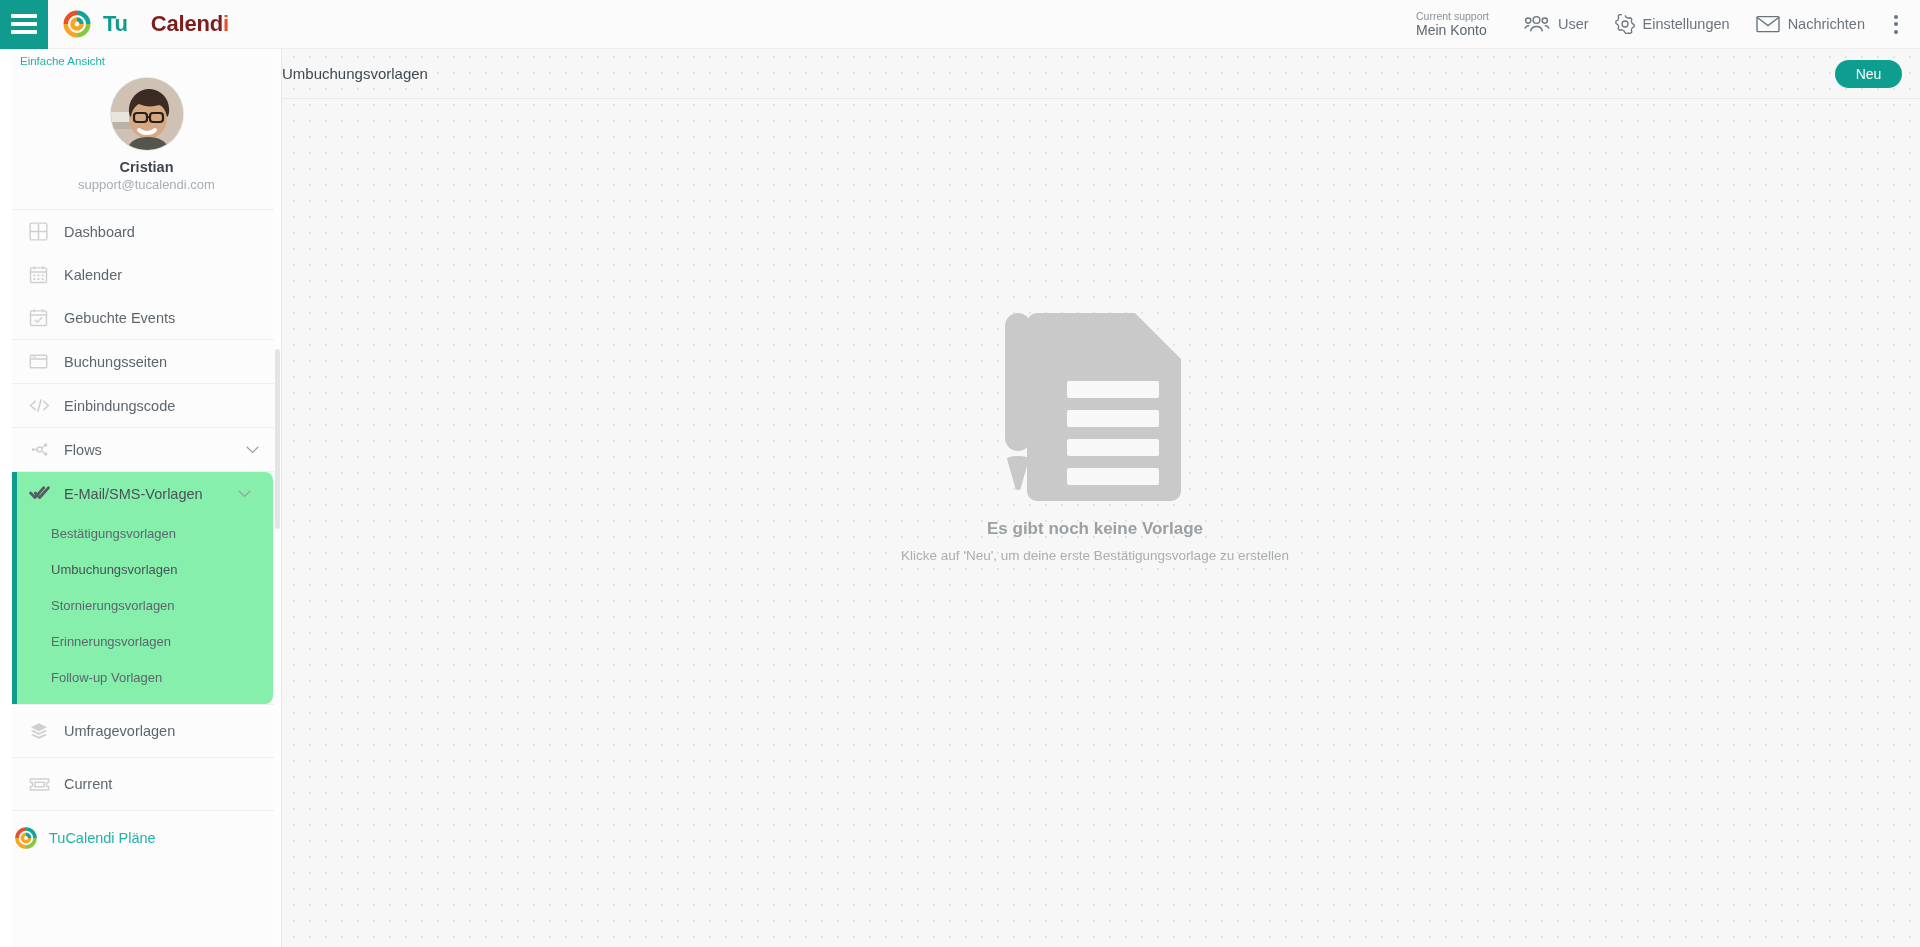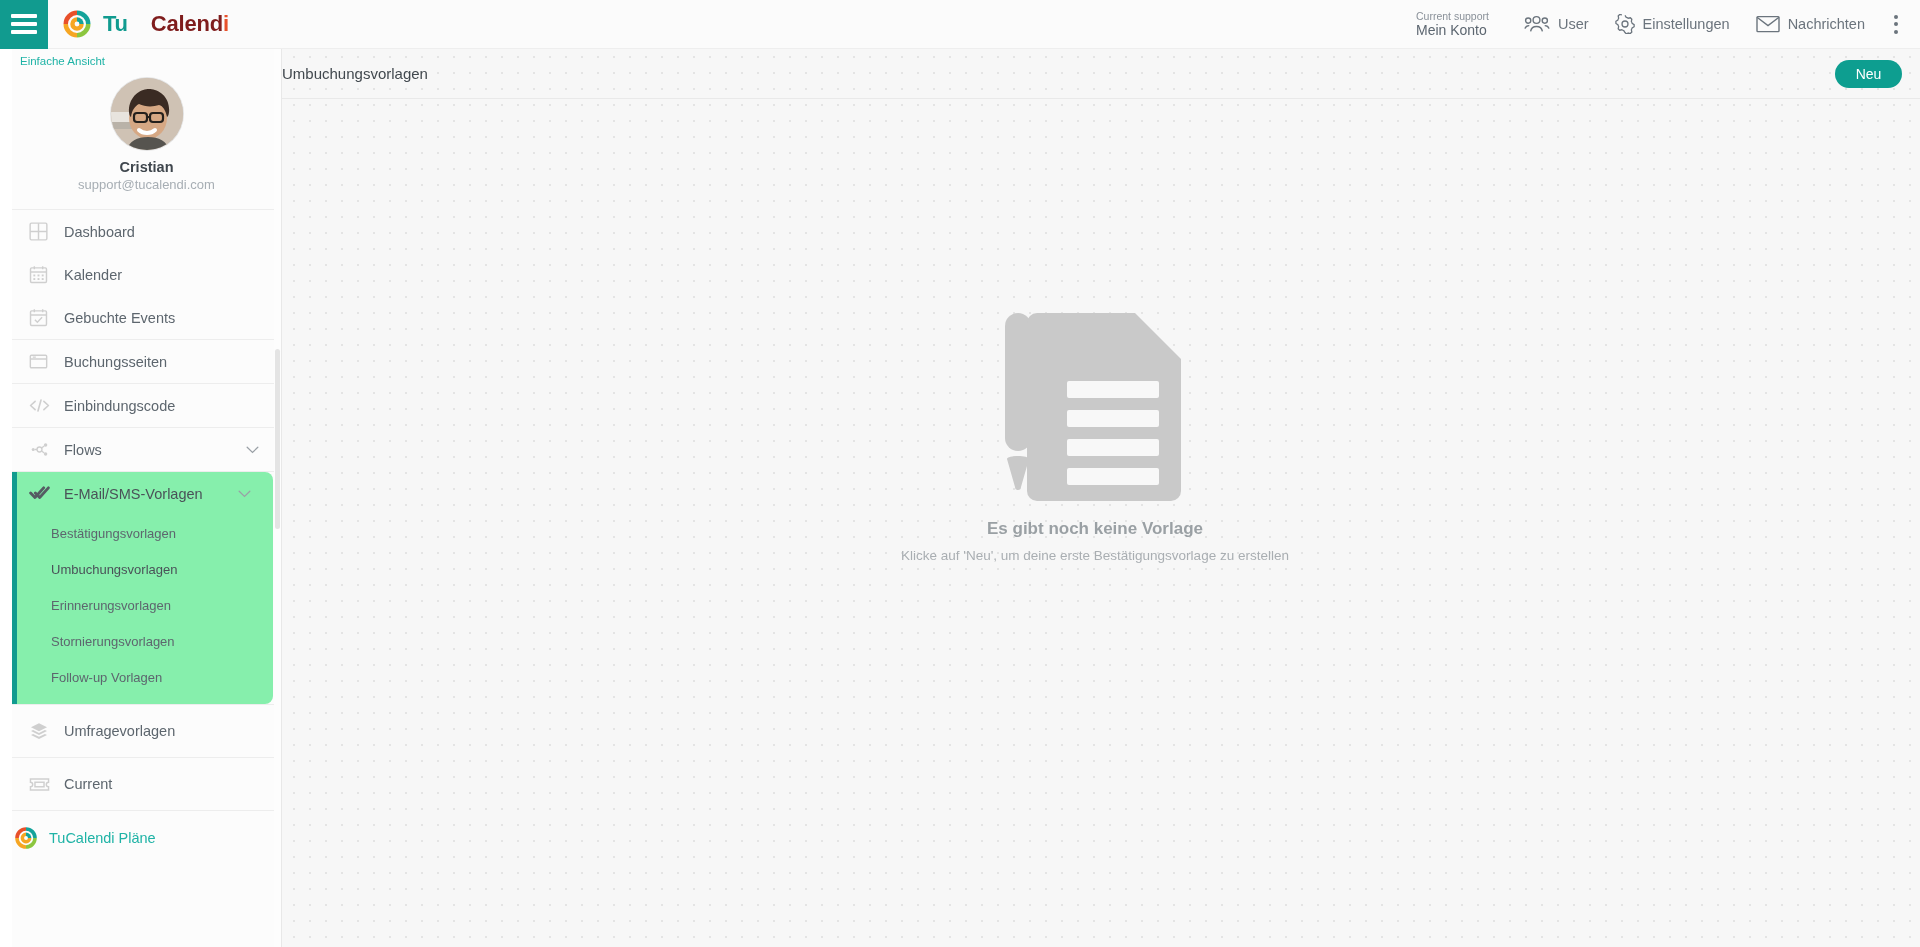"Erinnerungsvorlagen" div.sub-item { order: before "Stornierungsvorlagen" -> after "Stornierungsvorlagen" }
